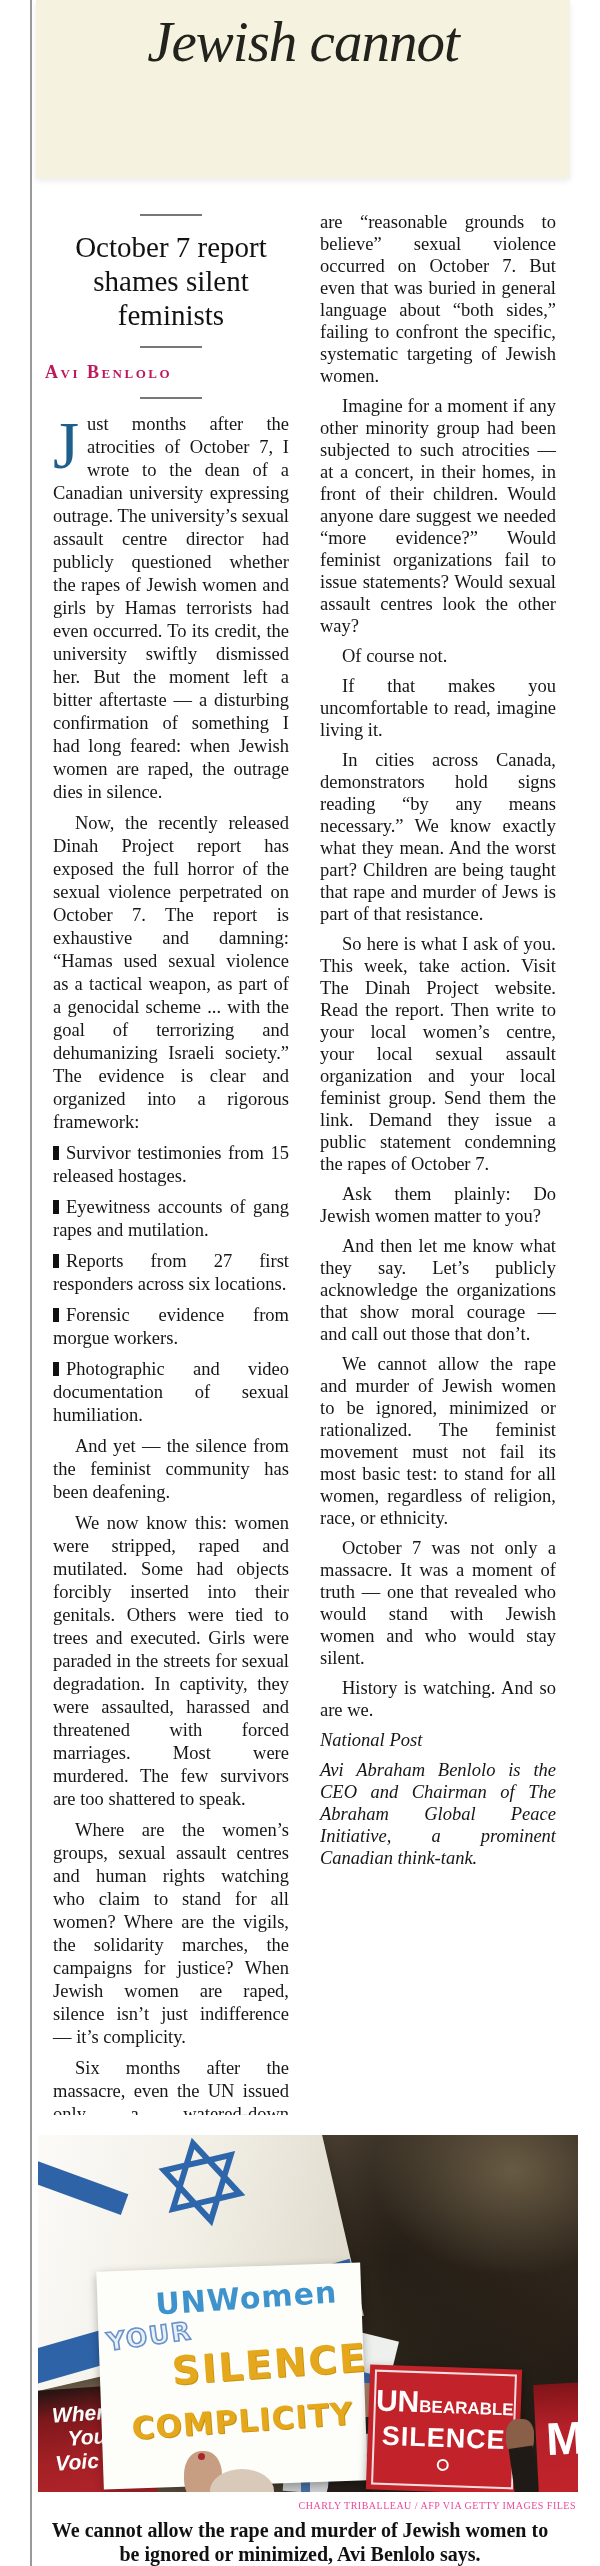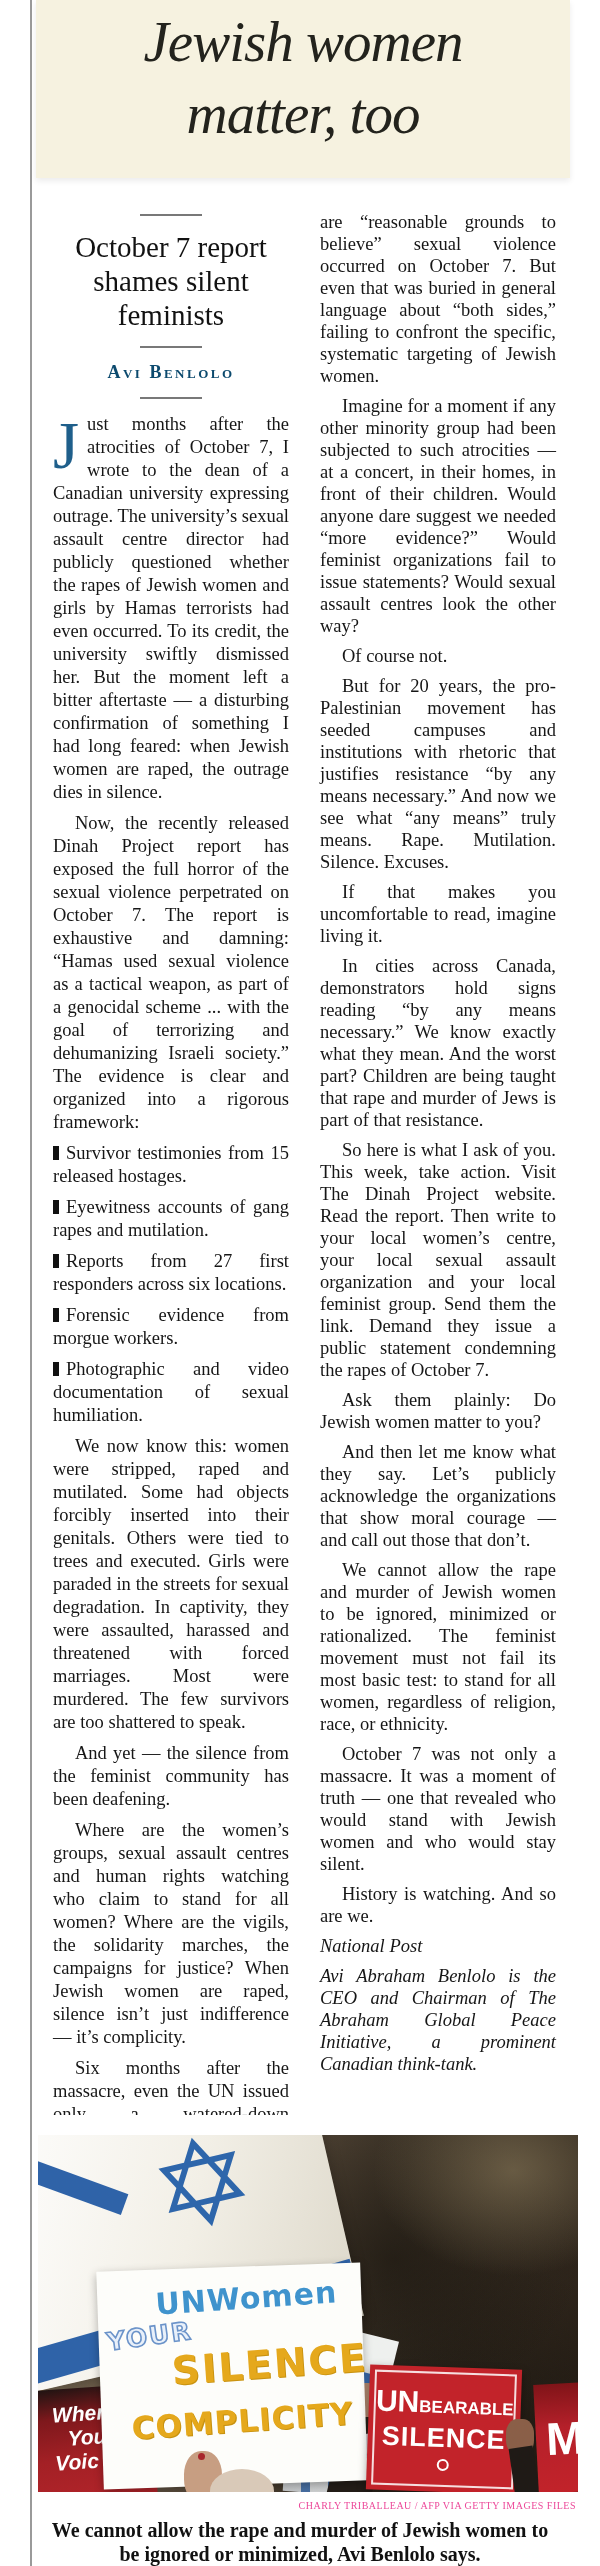"Jewish women" div.hl { text: women -> cannot }
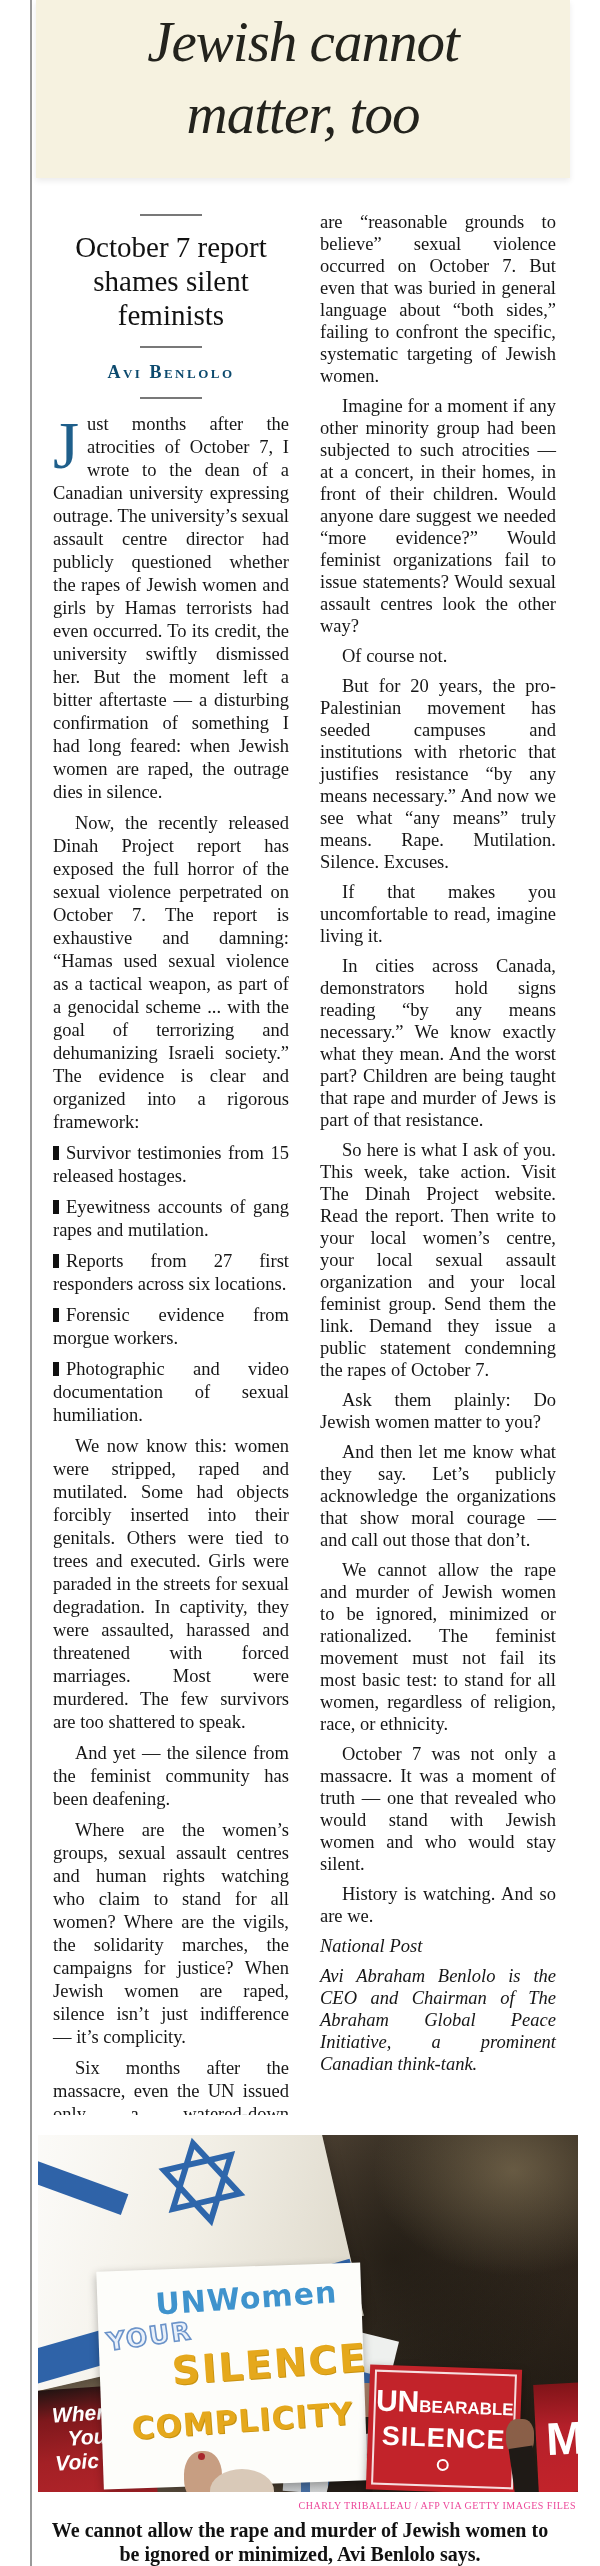"matter, too" div.hl { html: <div>matter, too</div> -> none }
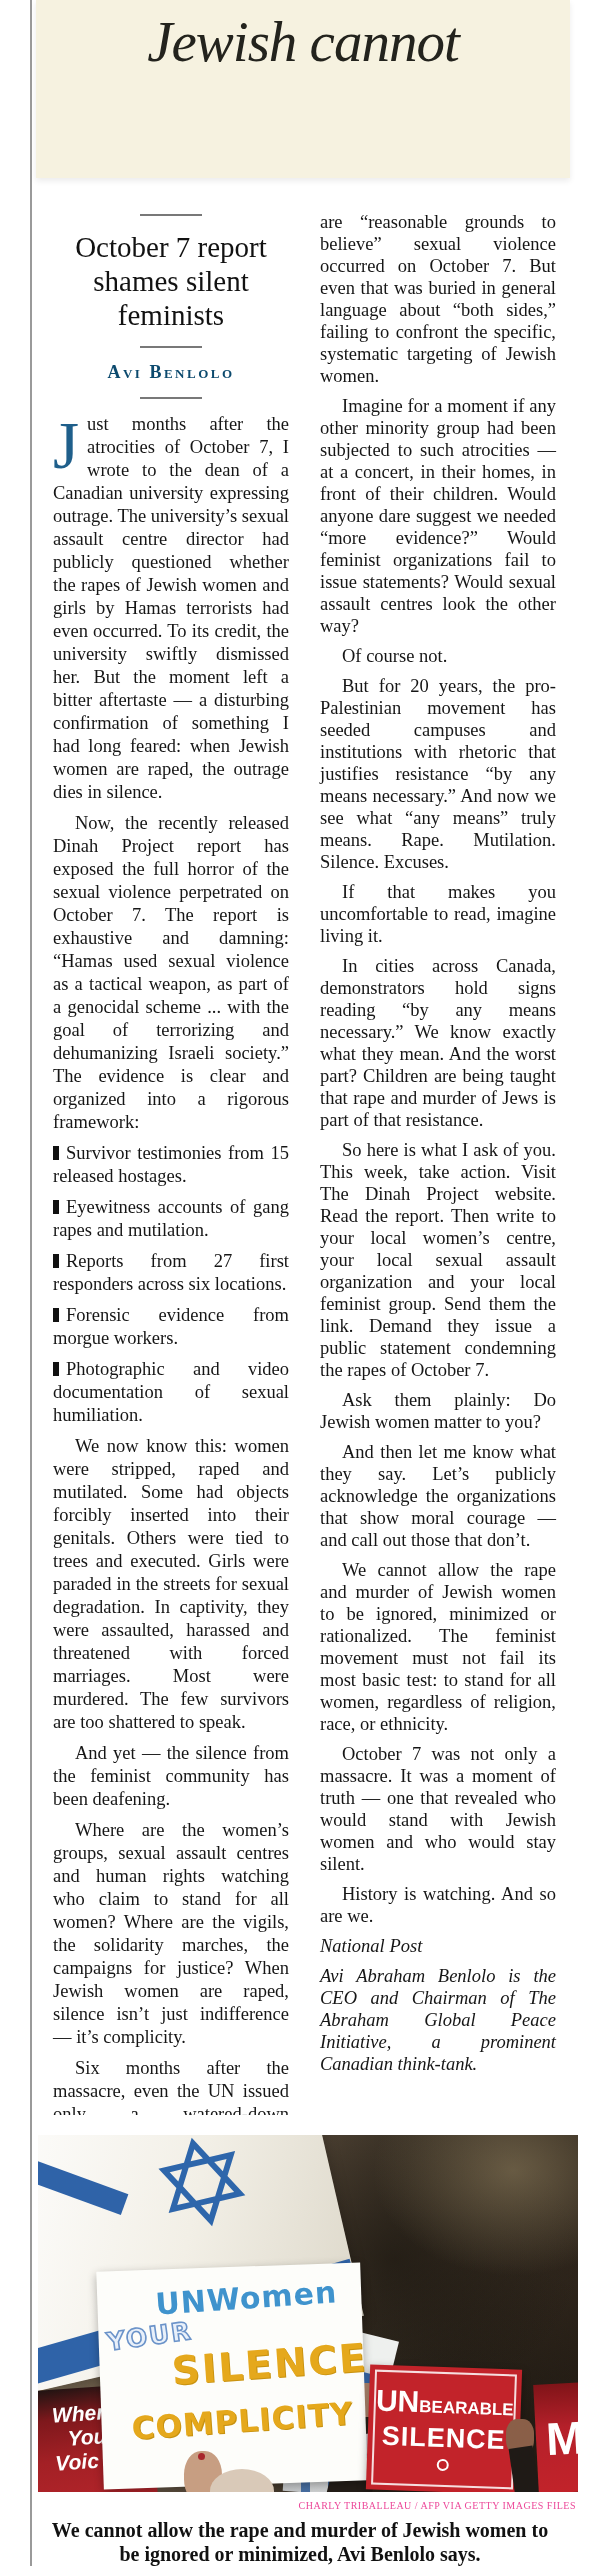"Avi Benlolo" .byline { color: #0c4a6e -> #be185d; text-align: center -> none }
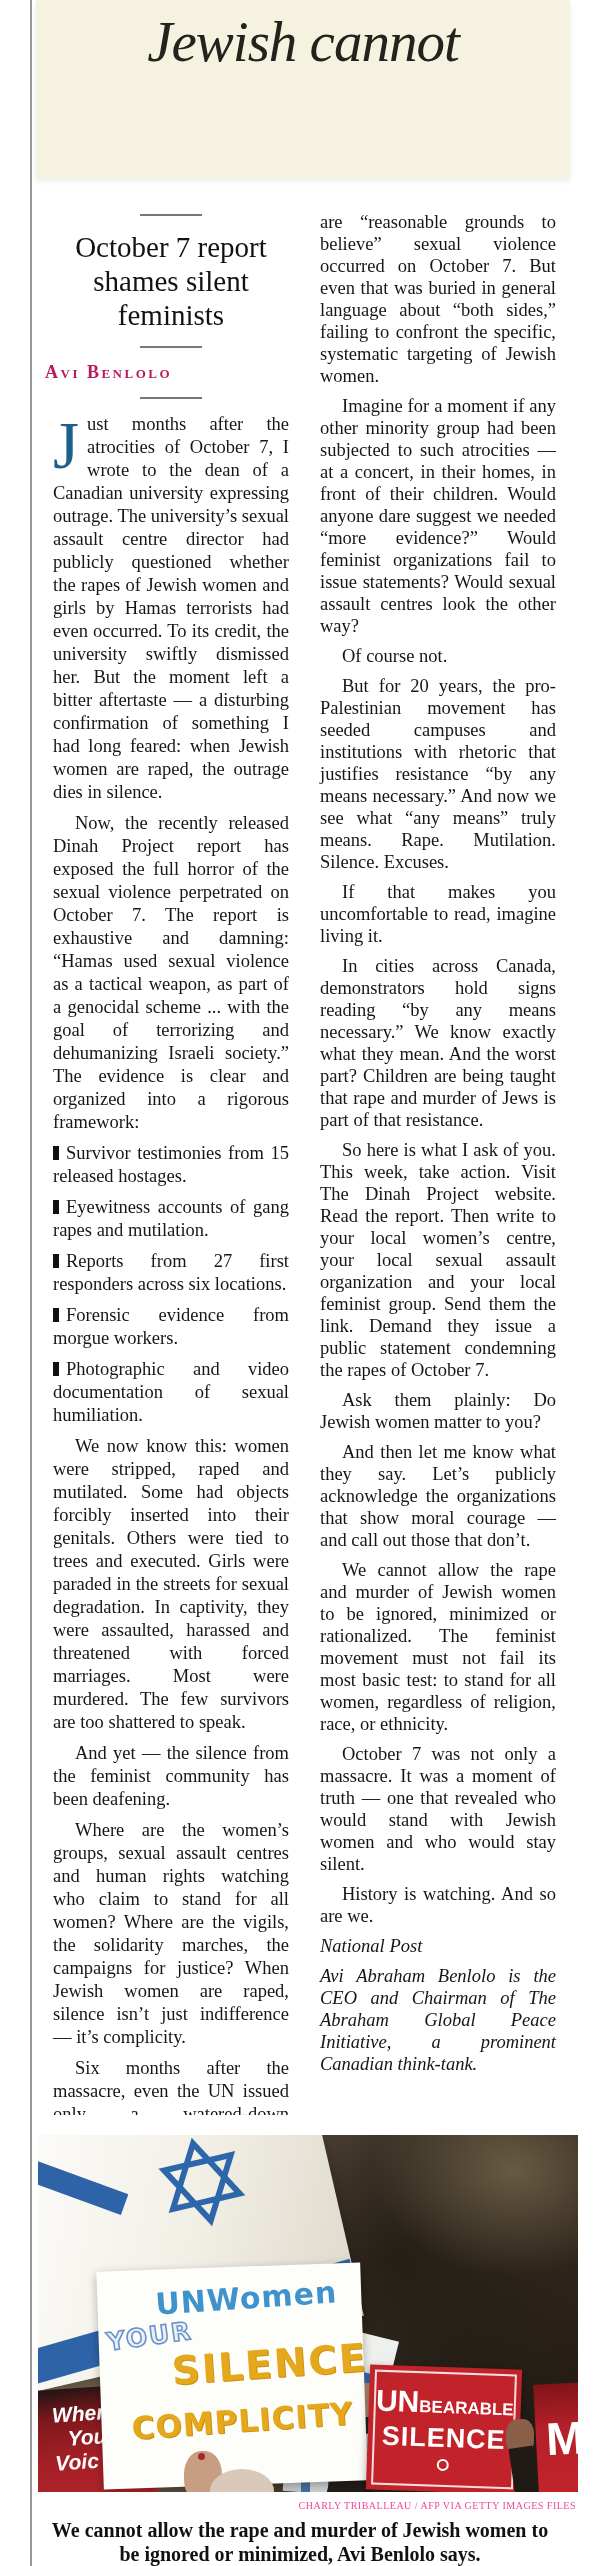"But for 20 years, the" p.p-indent { html: <p>But for 20 years, the pro-Palestinian movement has seeded campuses and institutions with rhetoric that justifies resistance “by any means necessary.” And now we see what “any means” truly means. Rape. Mutilation. Silence. Excuses.</p> -> none }
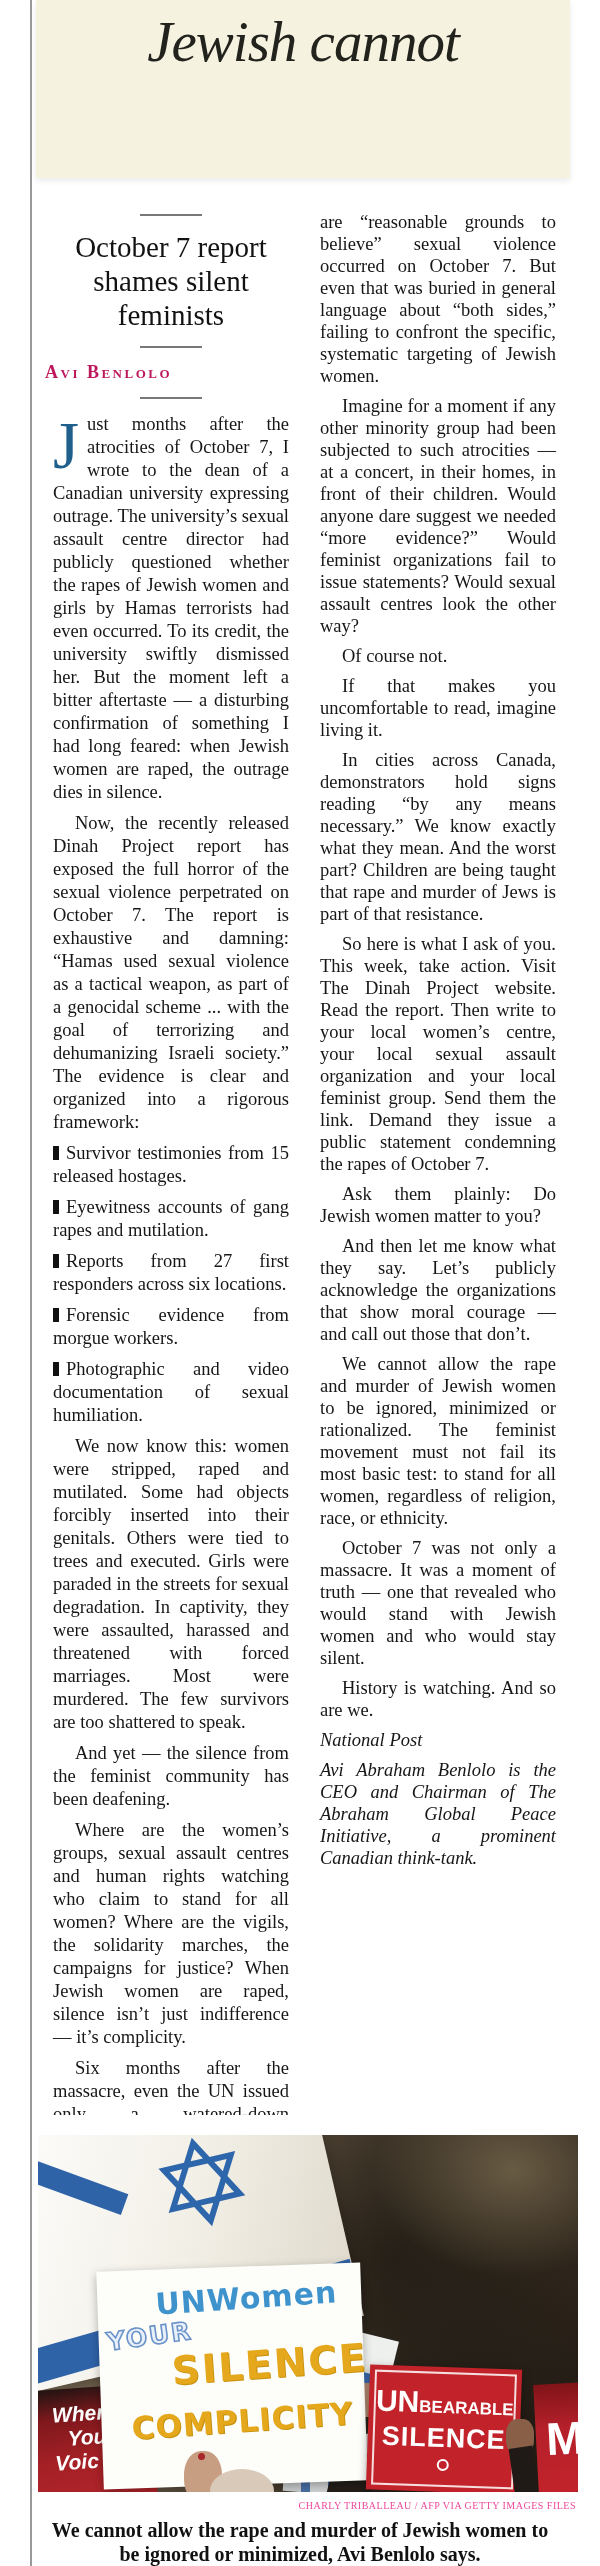"We now know this: women" p.p-indent { order: before "And yet — the silence" -> after "And yet — the silence" }
